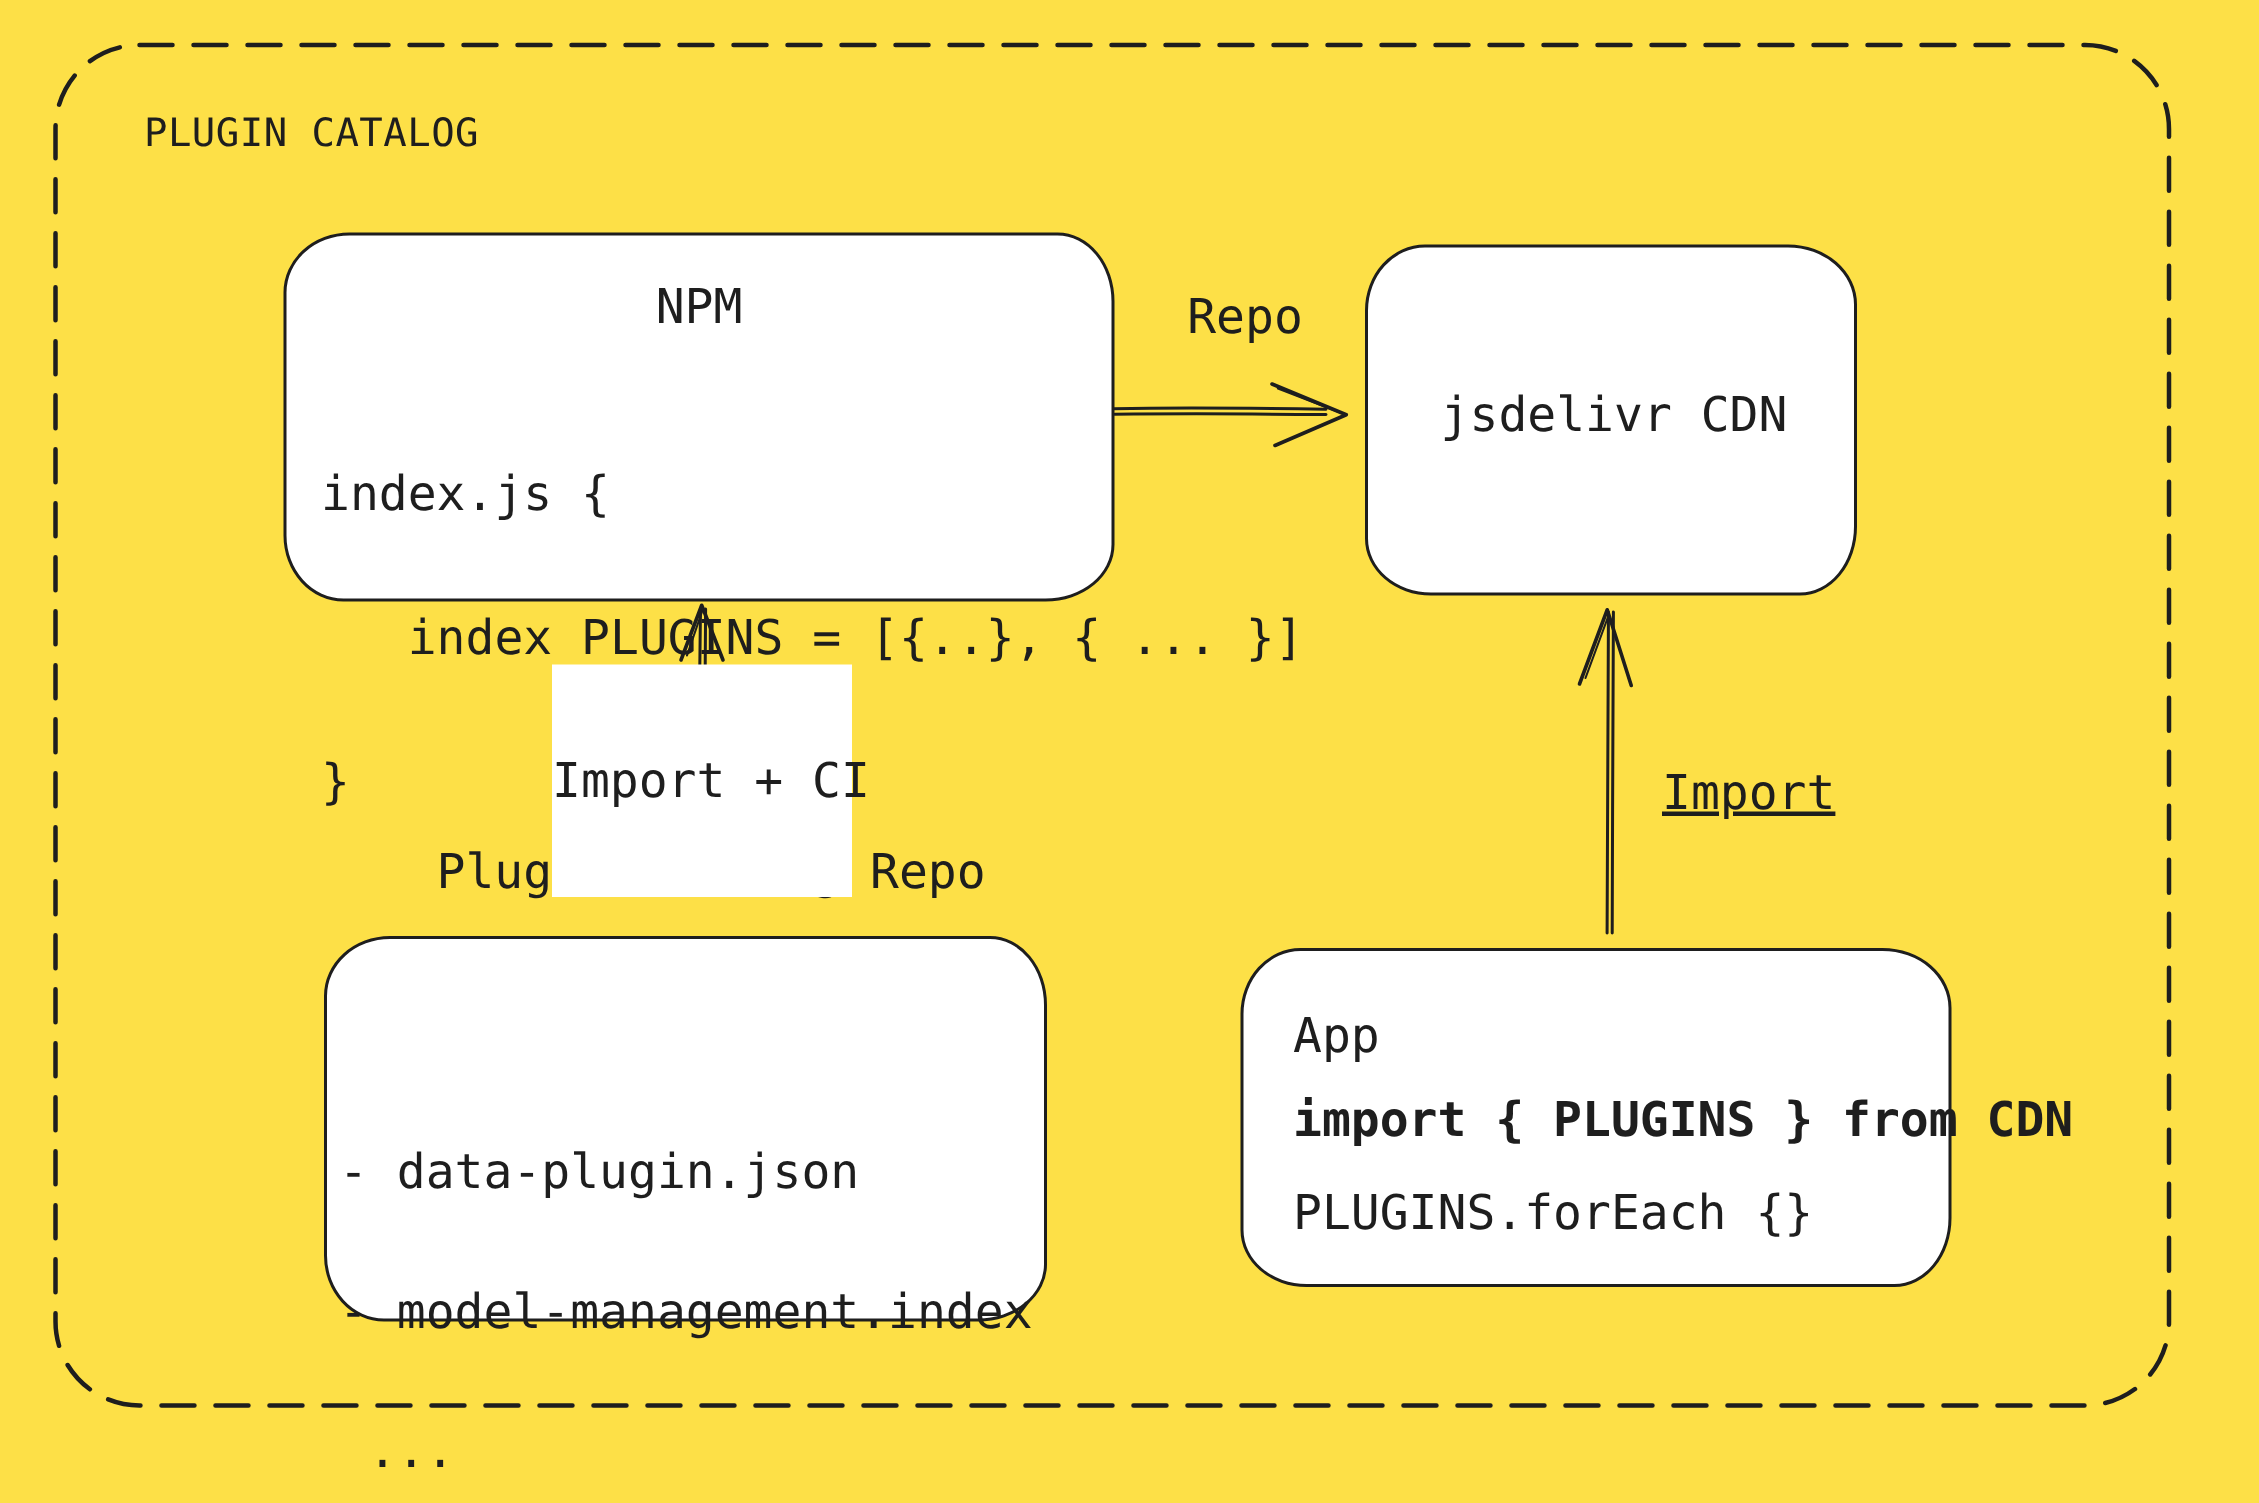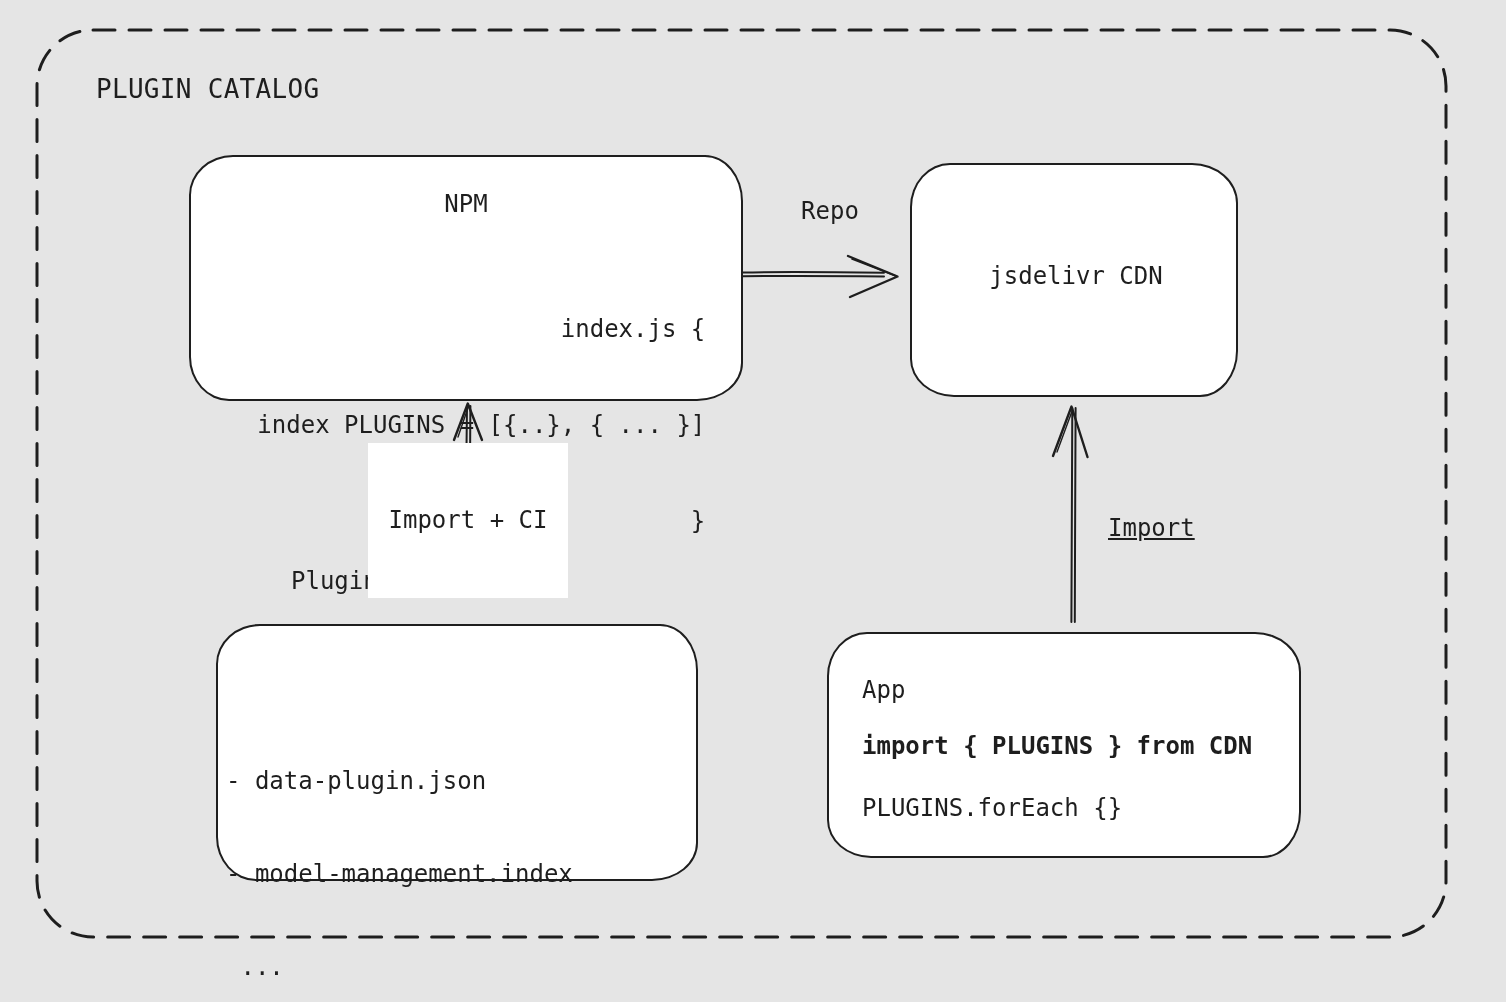"PLUGIN CATALOG" .stage { background: #e5e5e5 -> #fde047 }
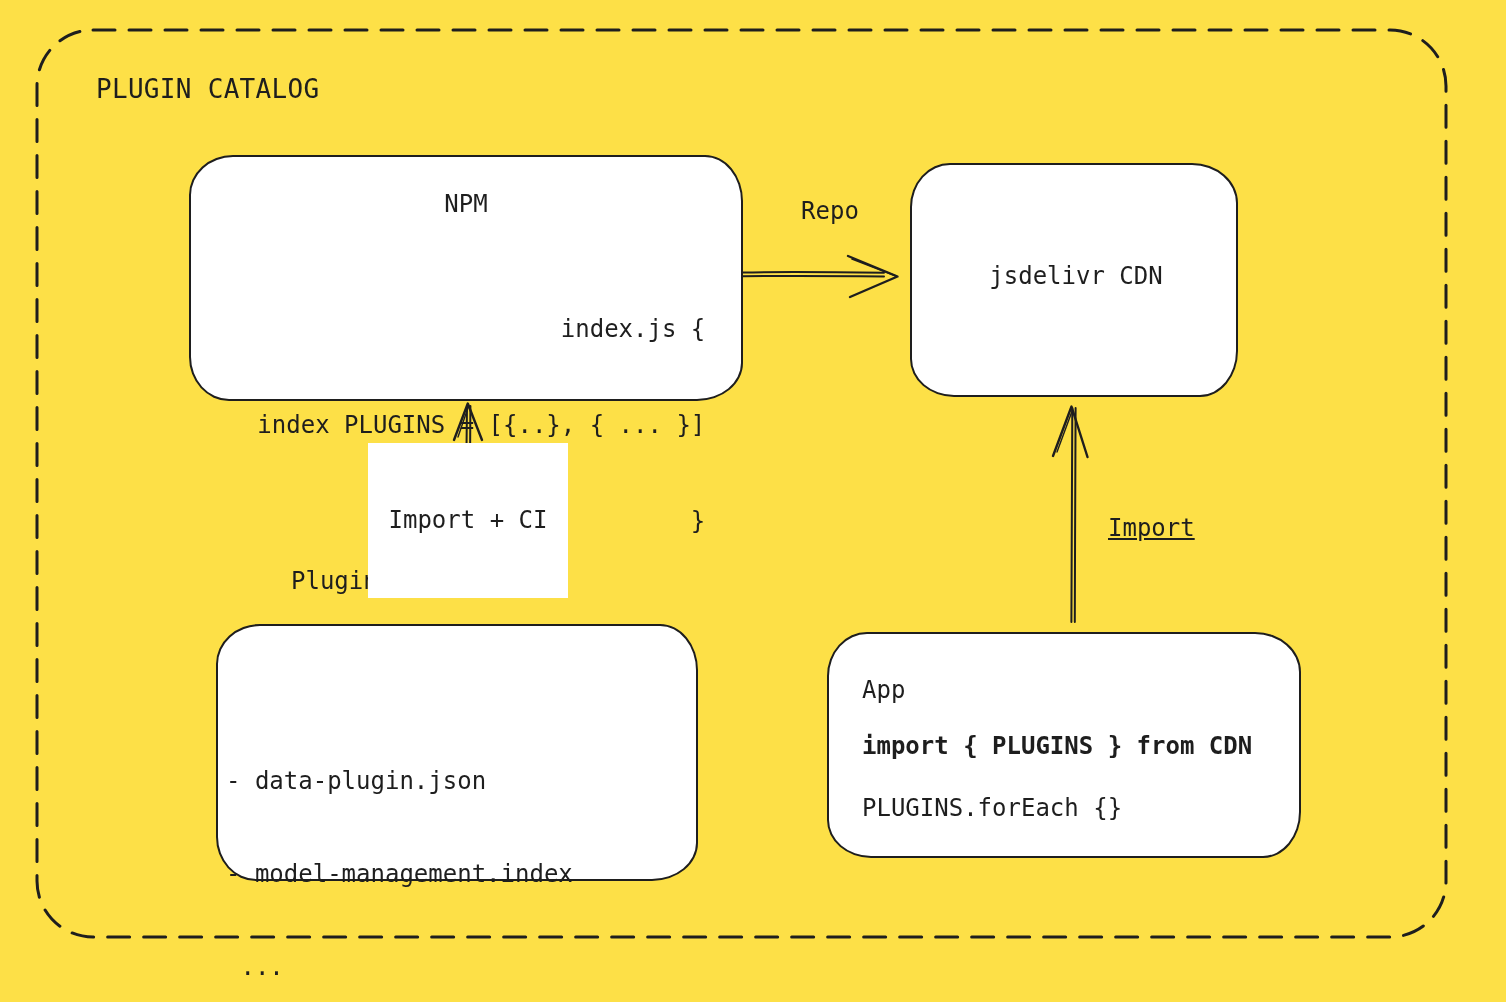"NPM" .txt { font-size: 24px -> 32px }
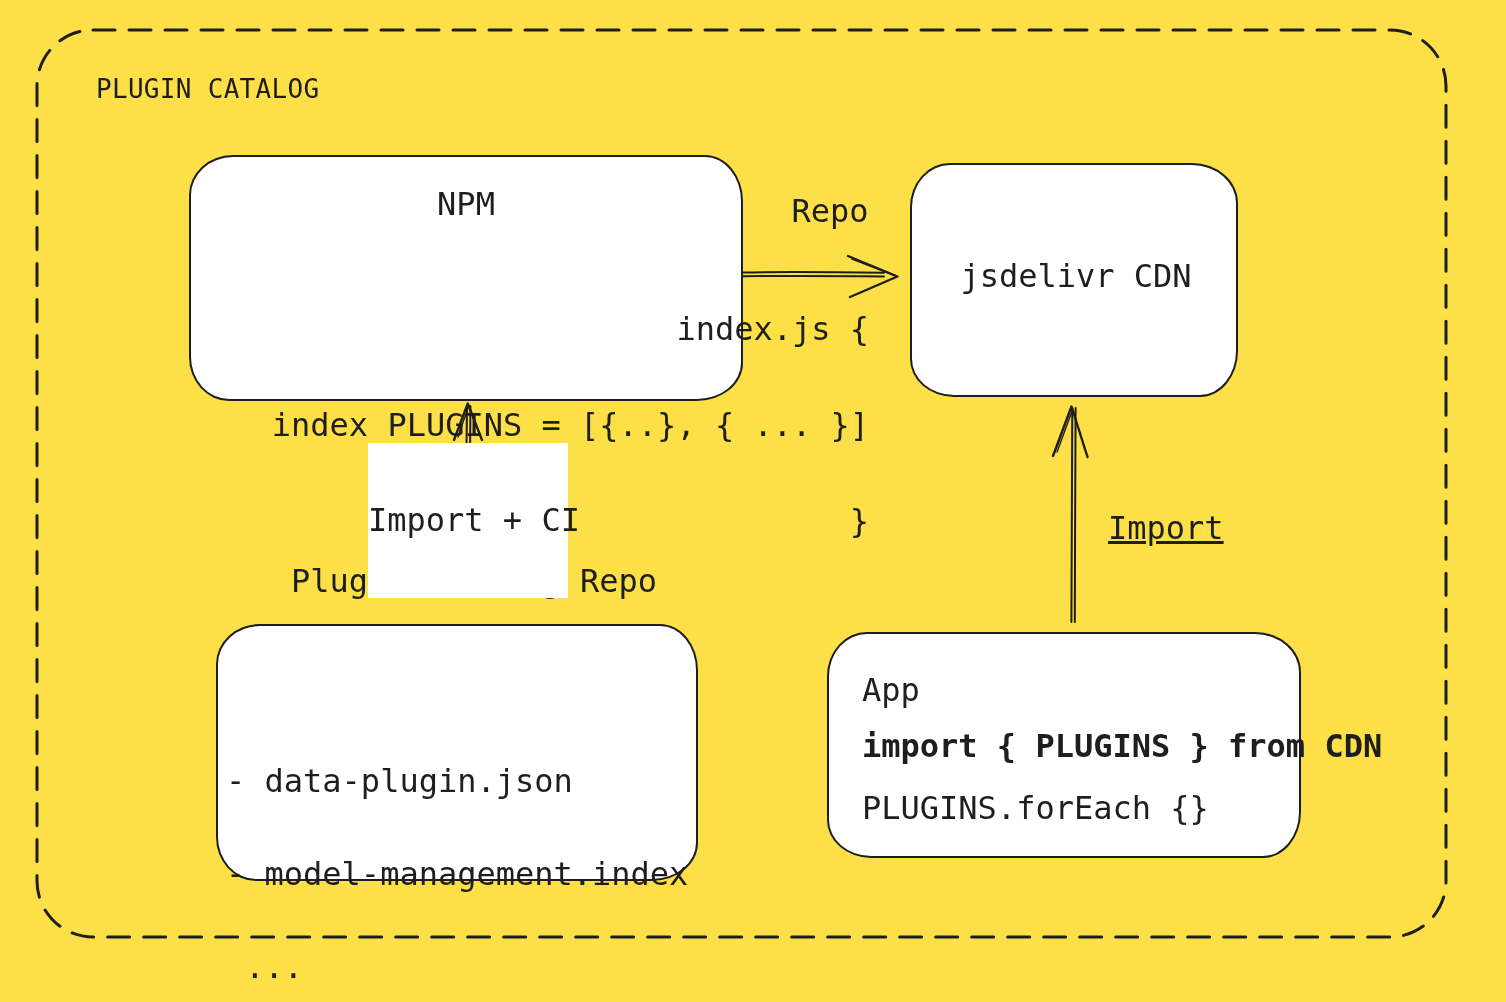"index.js {" #npm-code { text-align: right -> none }
